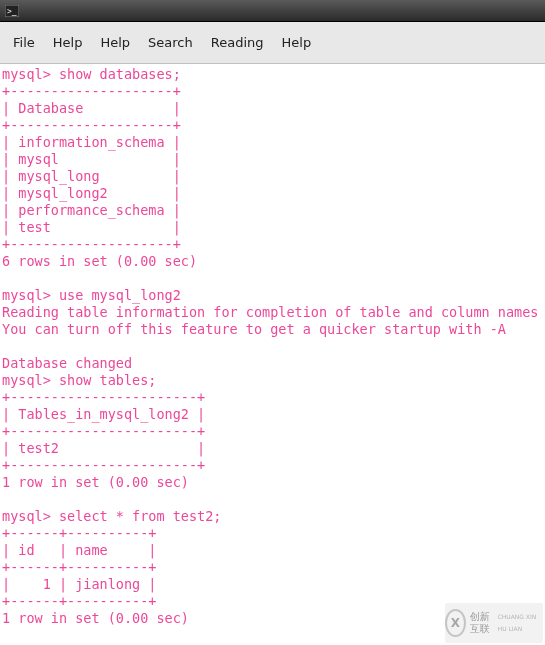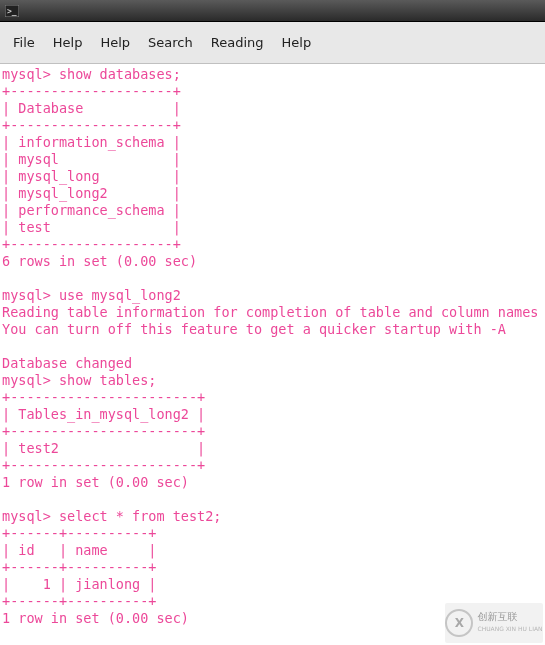"创新互联" .watermark-text { flex-direction: column -> row }
